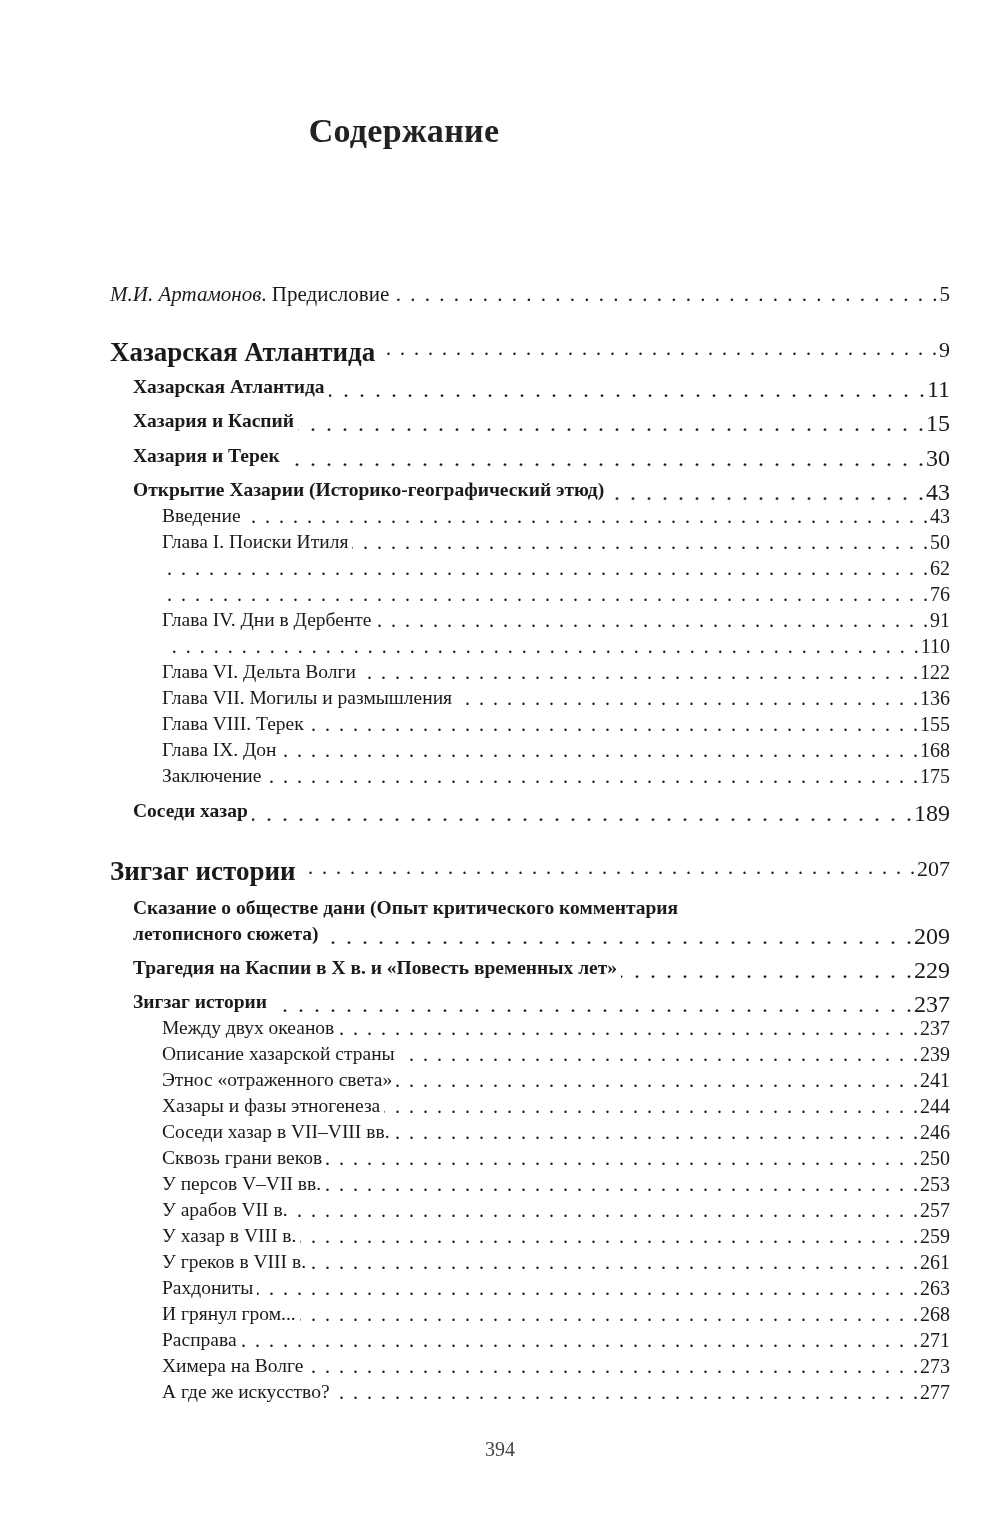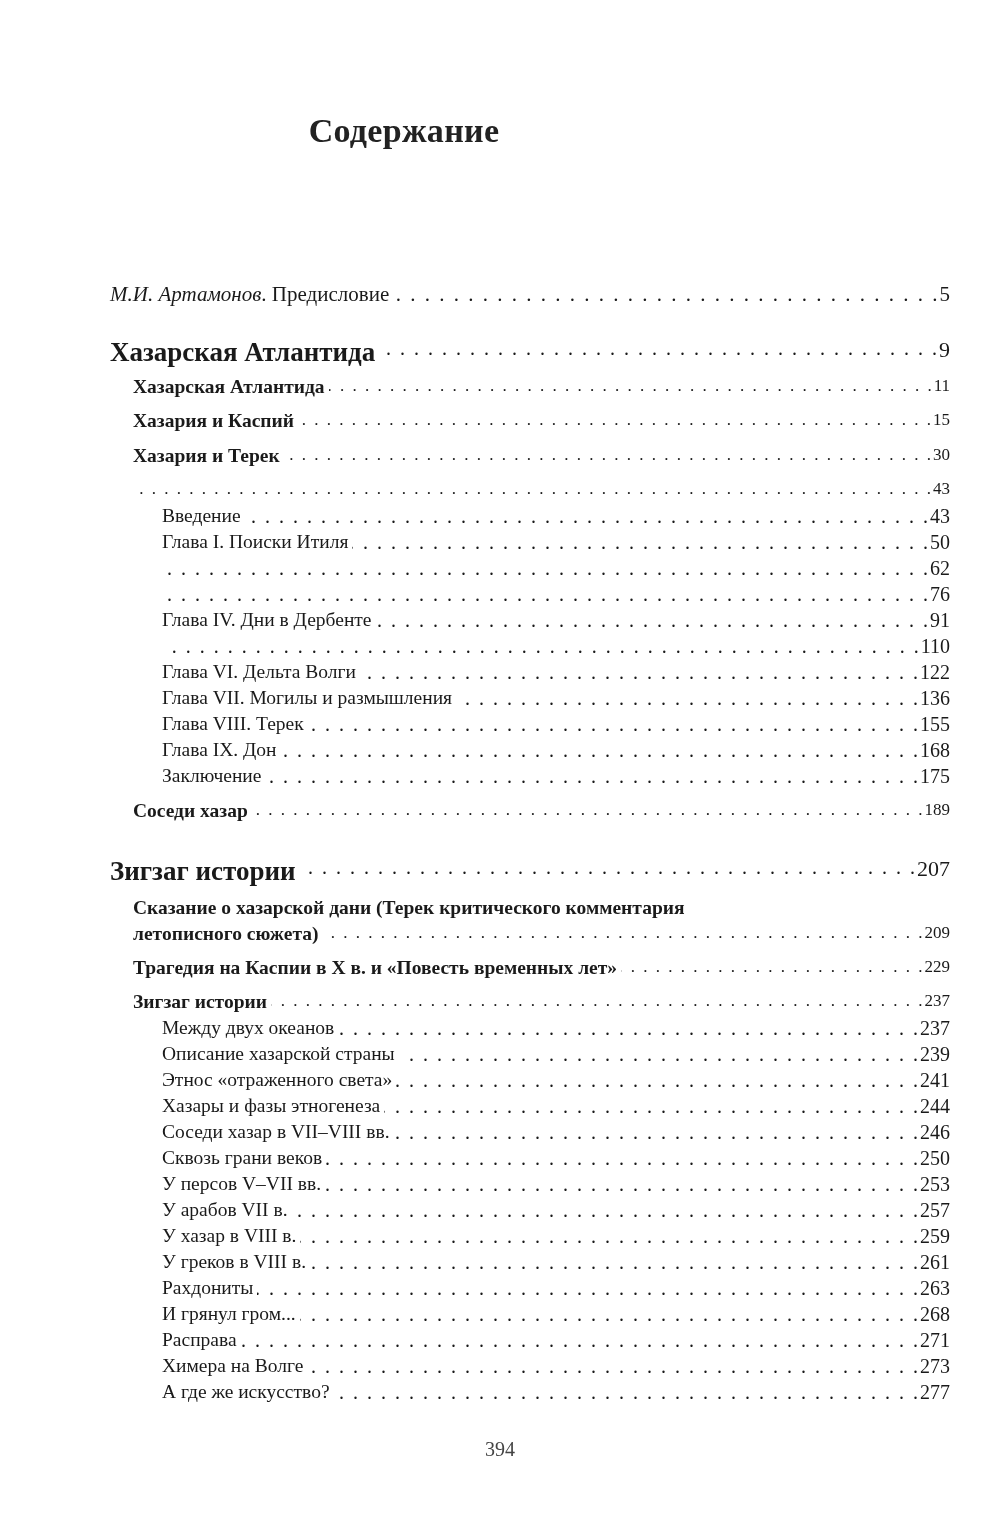"11" .lvl-sec .leader, .lvl-sec .page { font-size: 17px -> 24px }
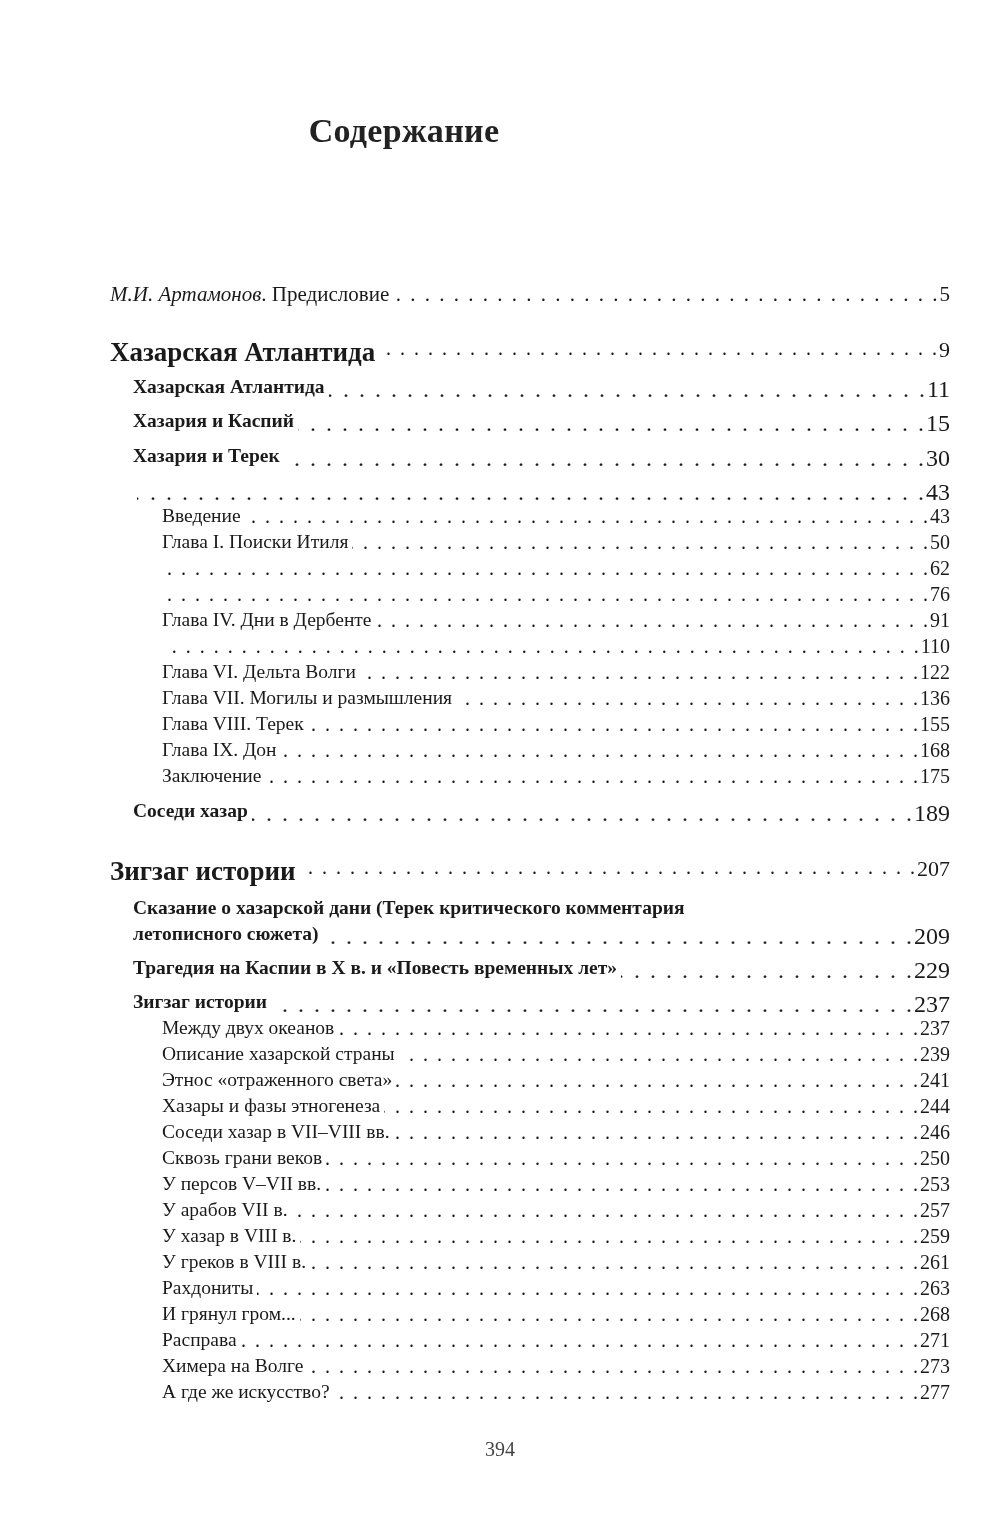"Открытие Хазарии" span.title { html: none -> <span>Открытие Хазарии (Историко-географический этюд)</span> }
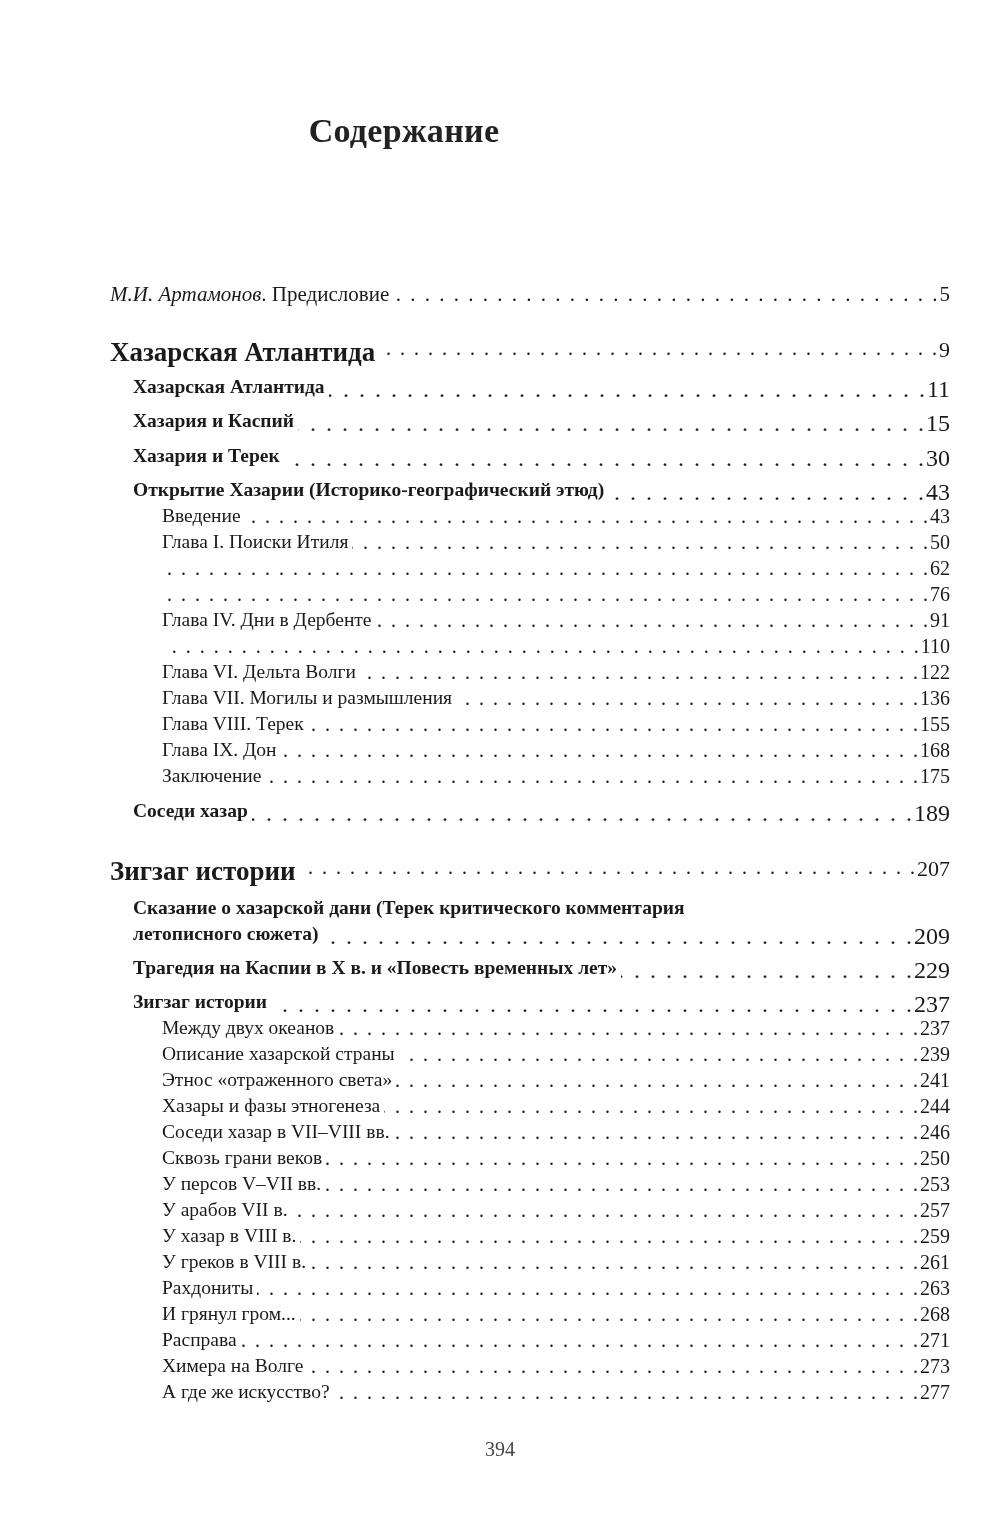"Сказание о хазарской дани (Терек" div.wrap-line { text: хазарской дани (Терек -> обществе дани (Опыт }
